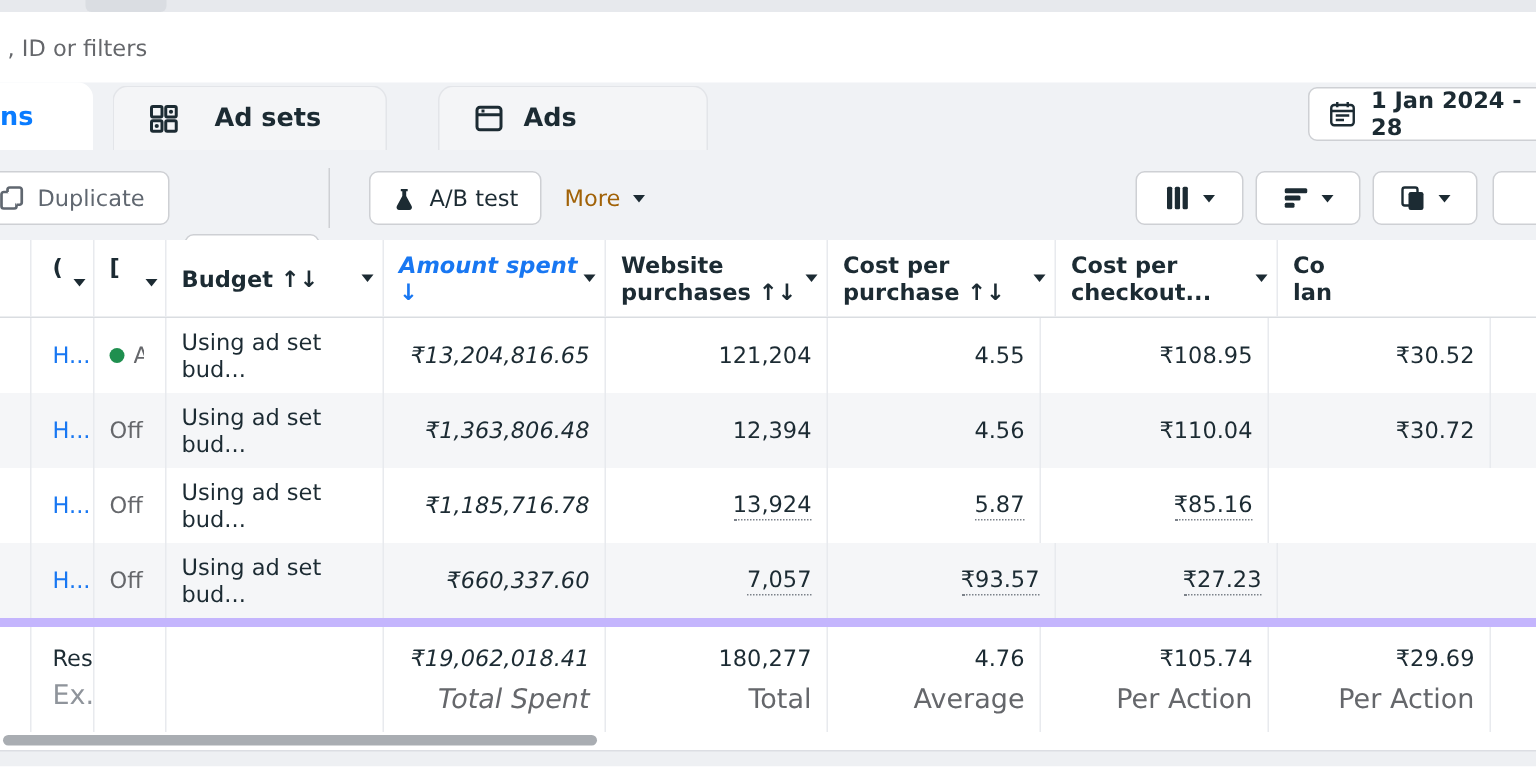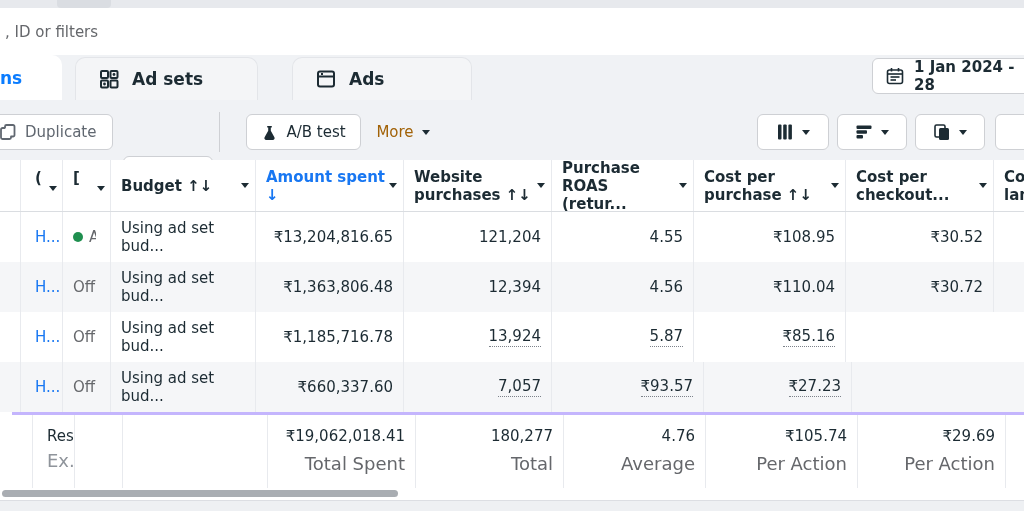"Ad sets" #tab-adsets { gap: none -> 11px }
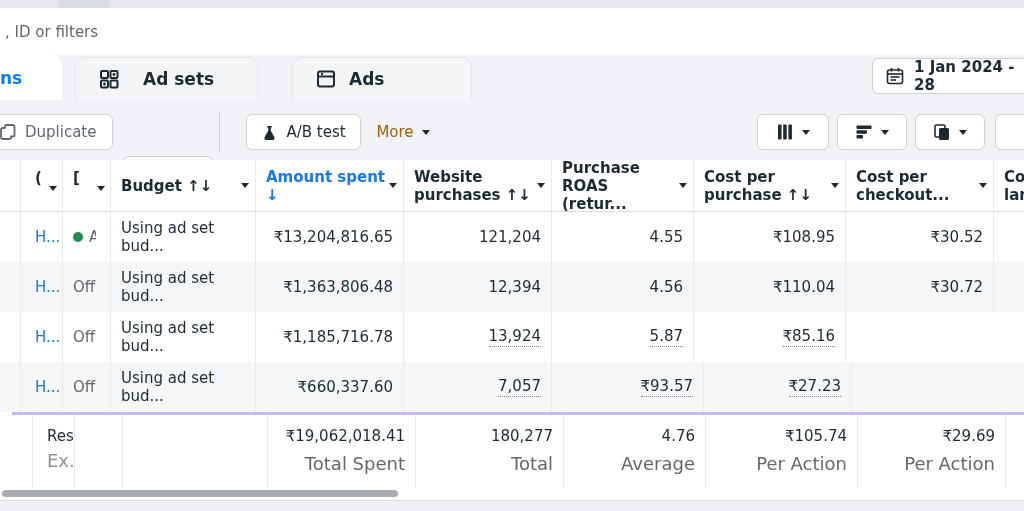"Amount spent" .c4 { font-style: none -> italic }
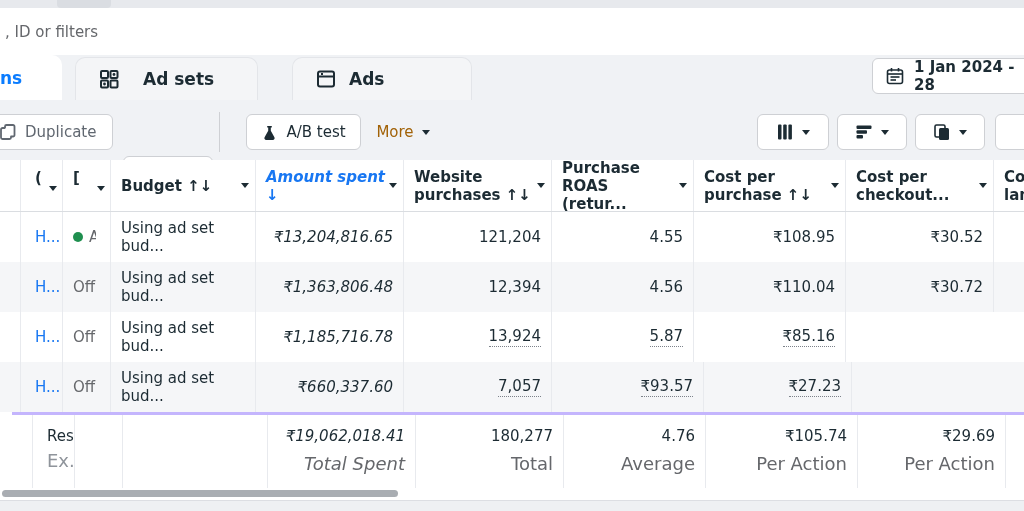"Purchase" div.cell { html: <div> <div> <div>Purchase</div> <div>ROAS (retur...</div> </div> <span></span> </div> -> none }
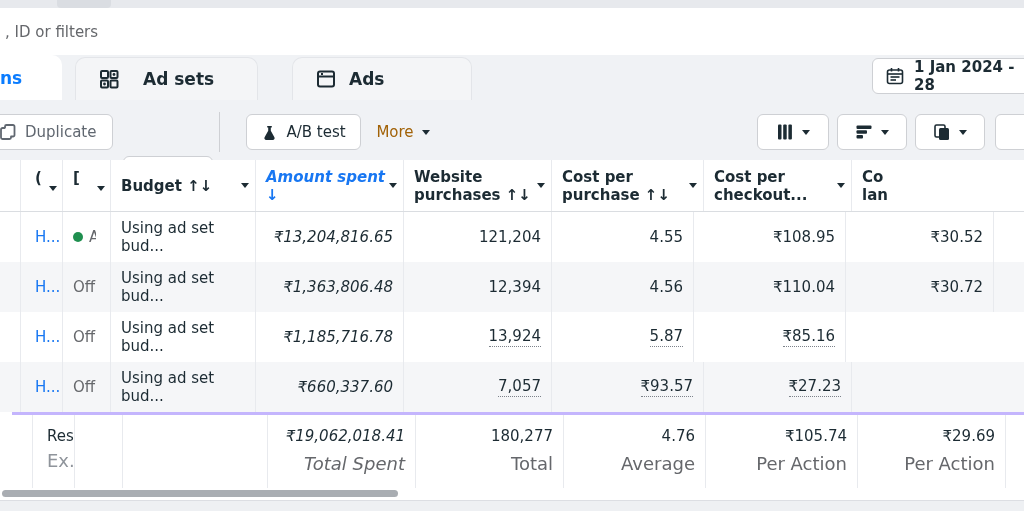"Res" #totals { border-top: 3px solid #c4b5fd -> 6px solid #c4b5fd; margin-left: 12px -> none }
